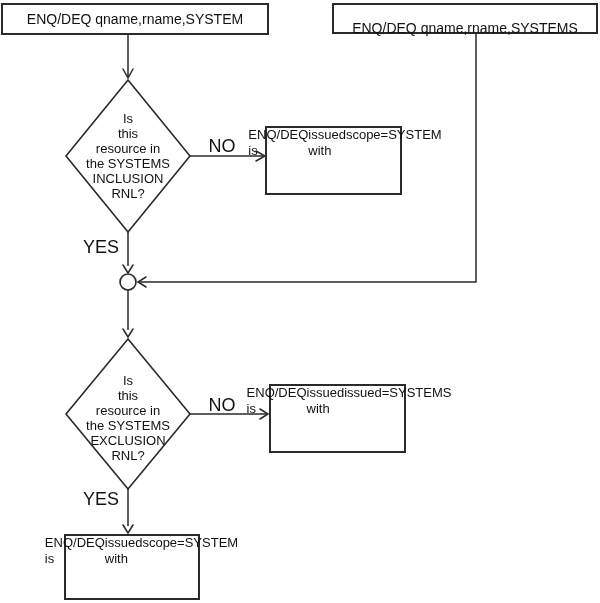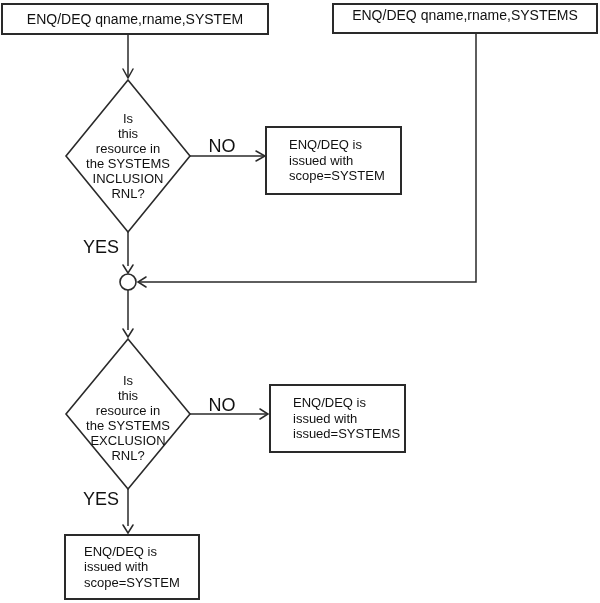"ENQ/DEQ qname,rname,SYSTEMS" div.label { top: 0 -> 13px }
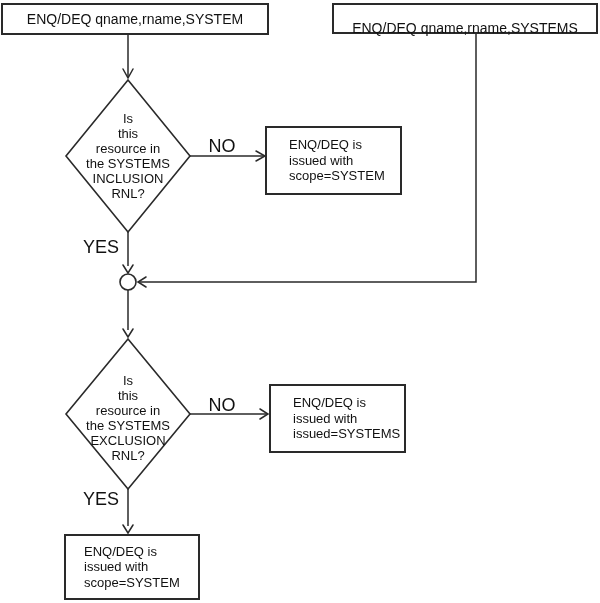"ENQ/DEQ is" .result-label { flex-direction: column -> row }
